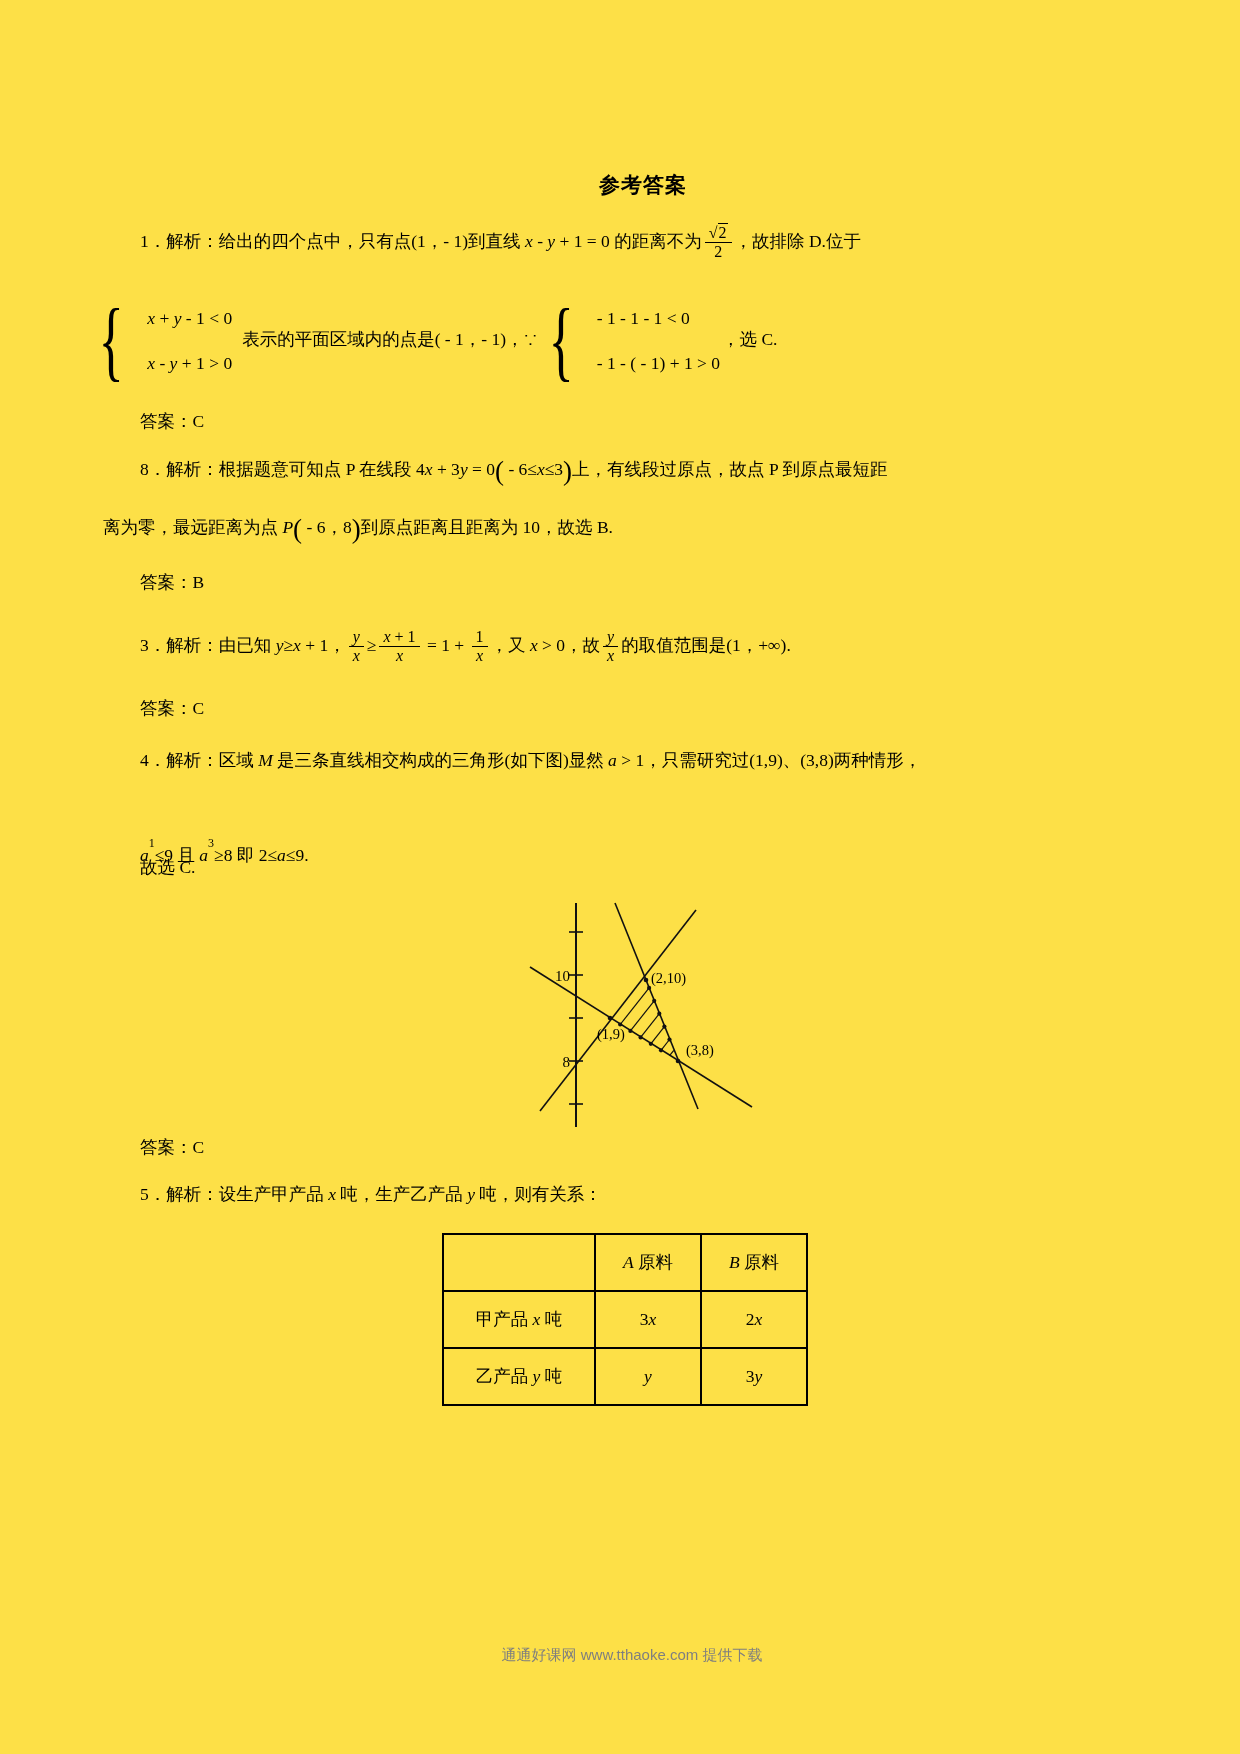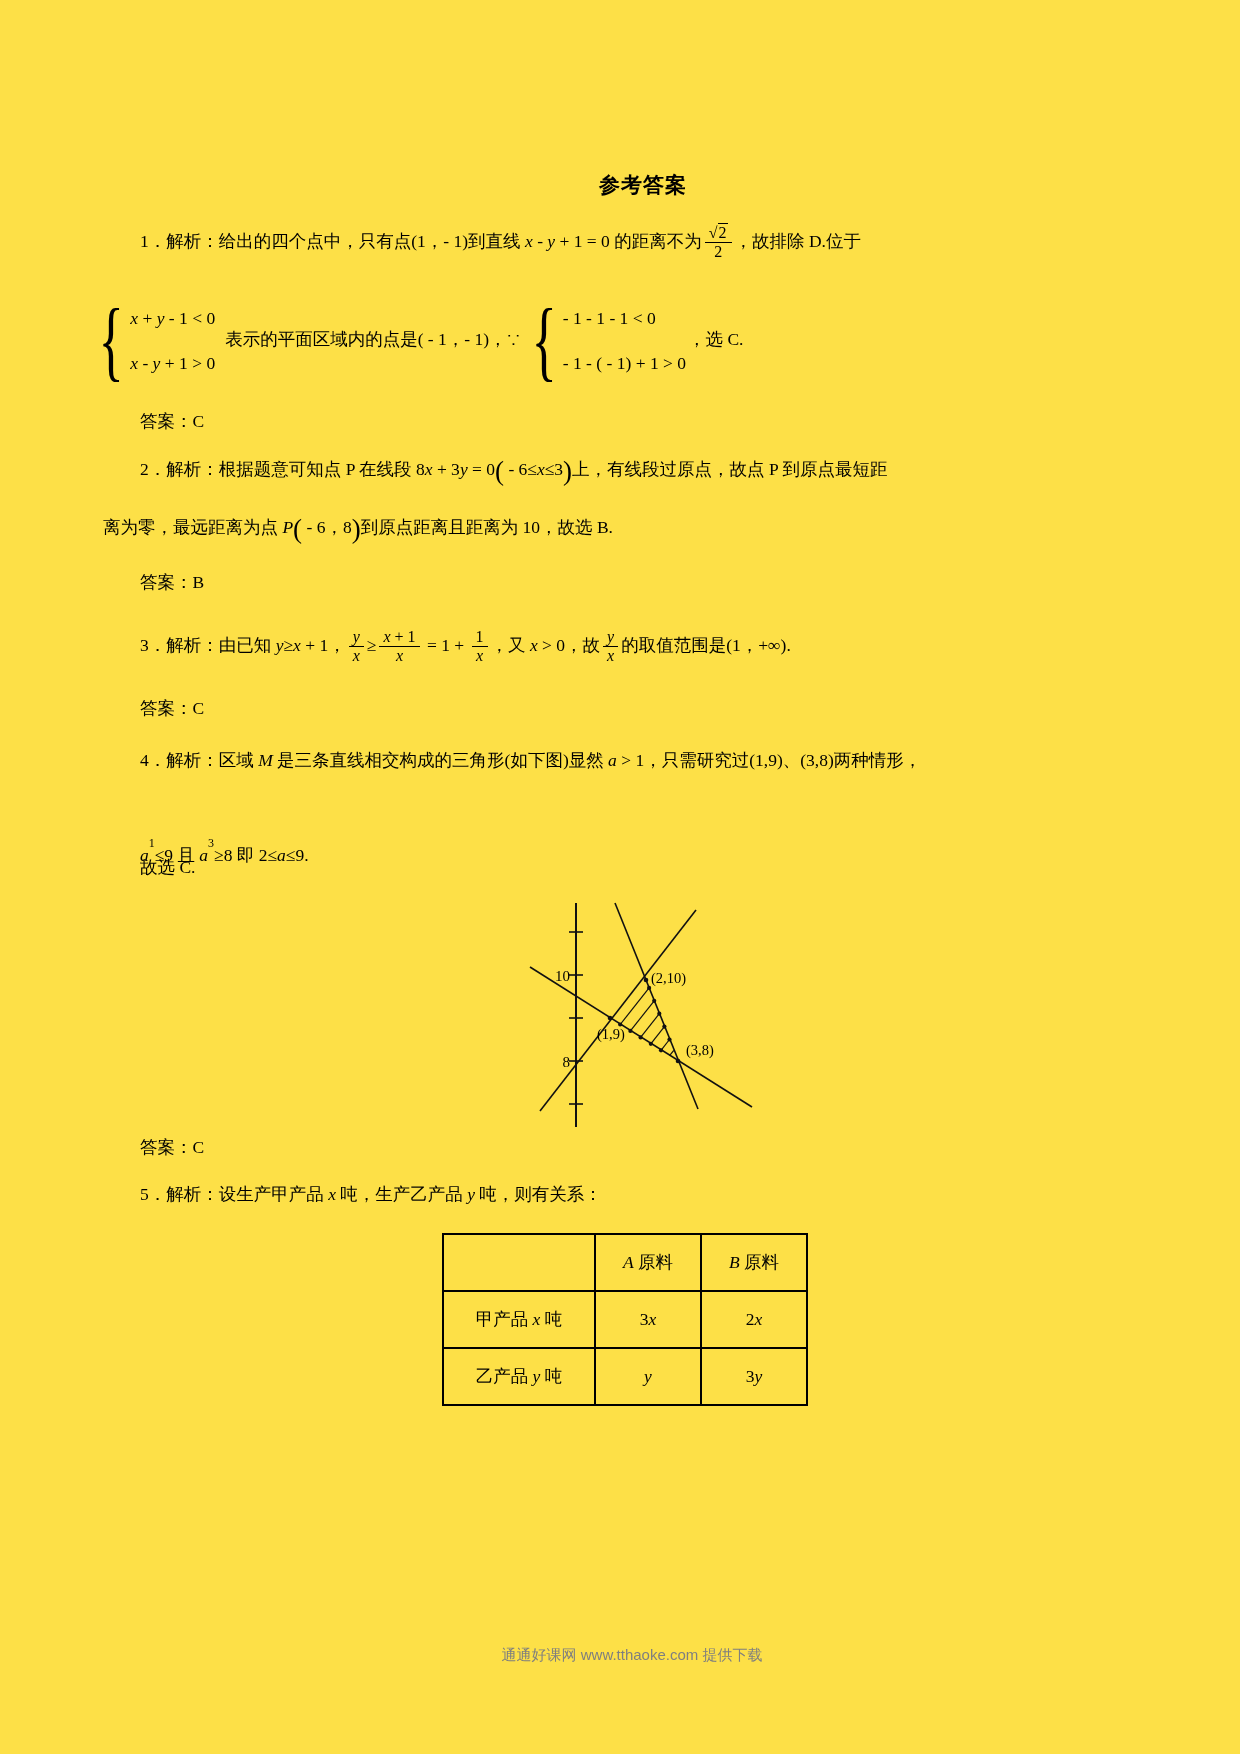"x + y - 1" .rows { margin-left: 2px -> 19px }
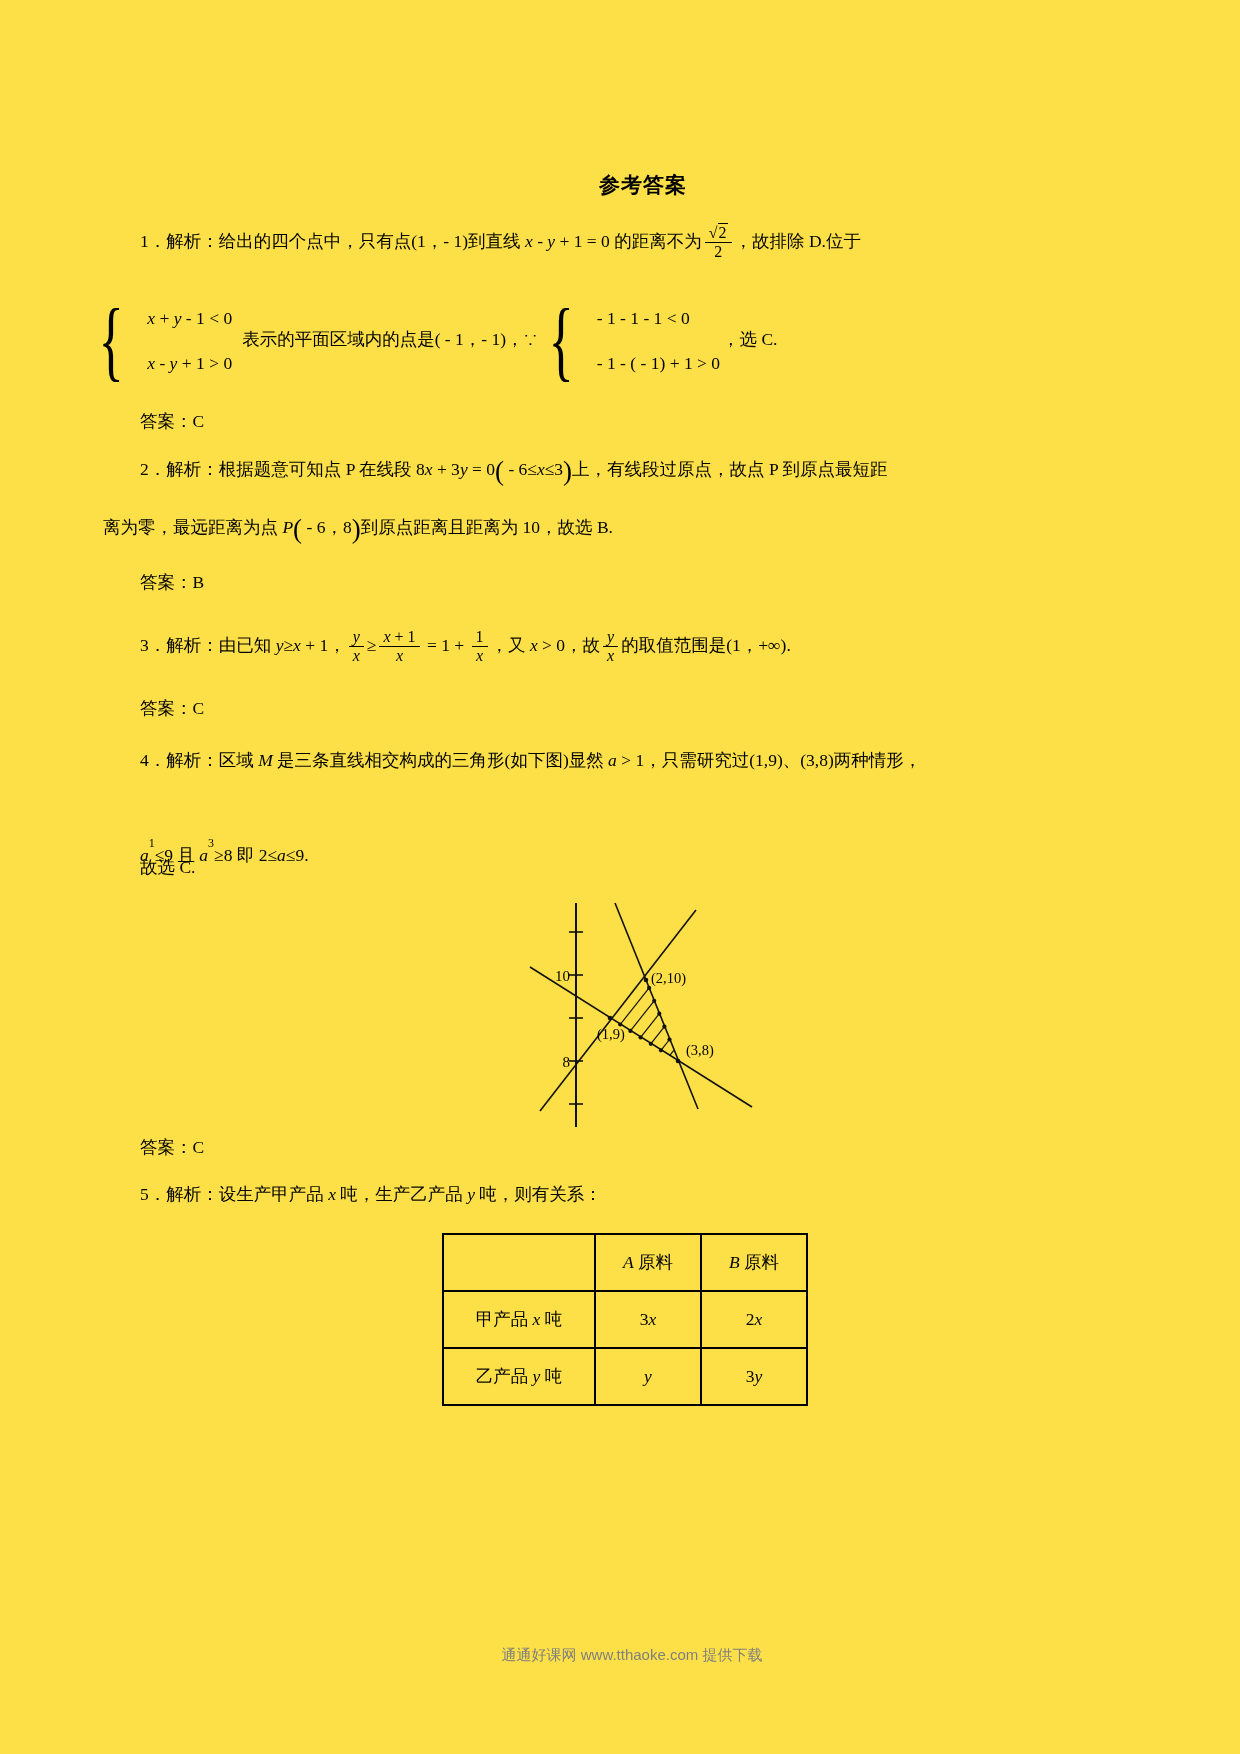"2．解析：根据题意可知点 P 在线段 8" span { text: 2．解析：根据题意可知点 P 在线段 8 -> 8．解析：根据题意可知点 P 在线段 4 }
